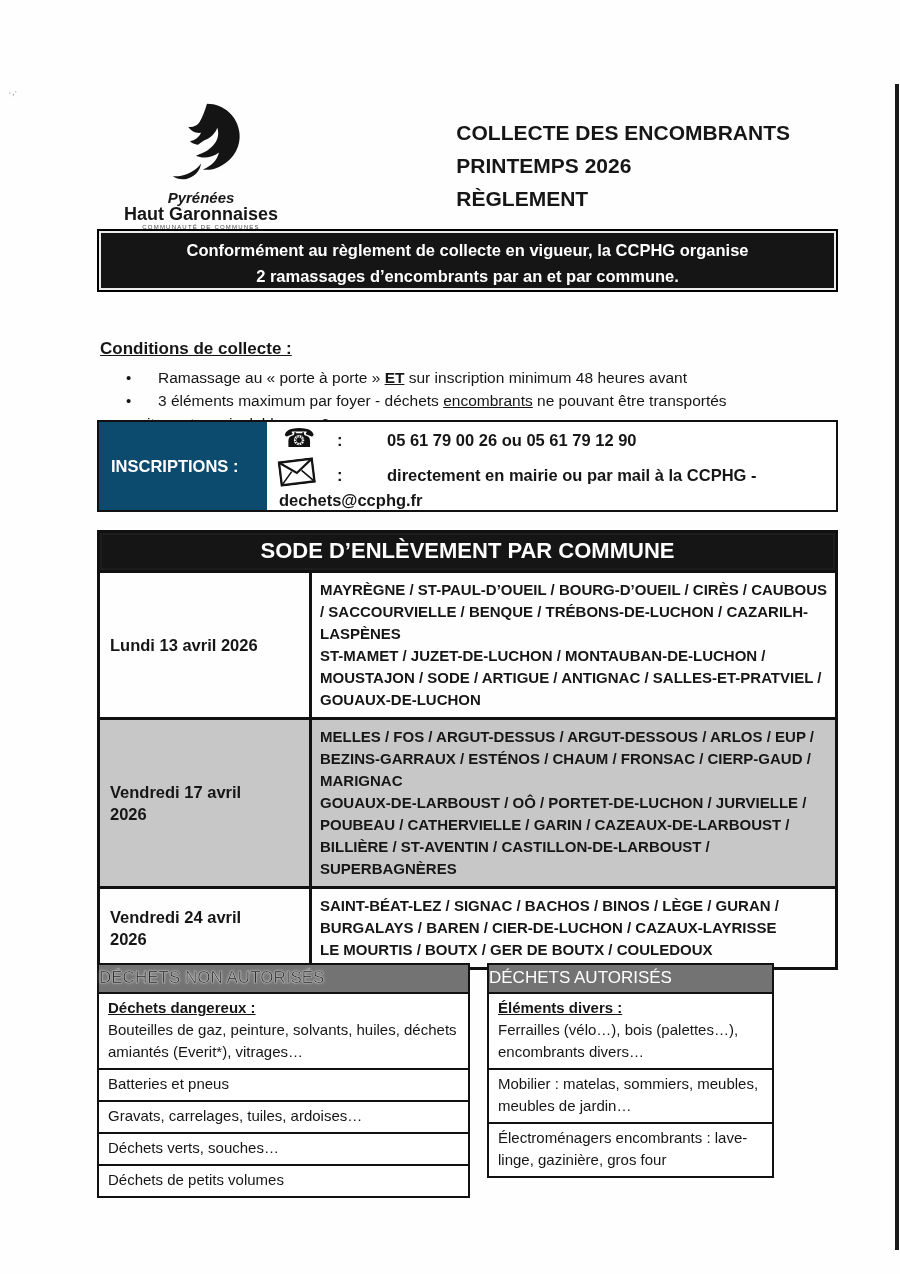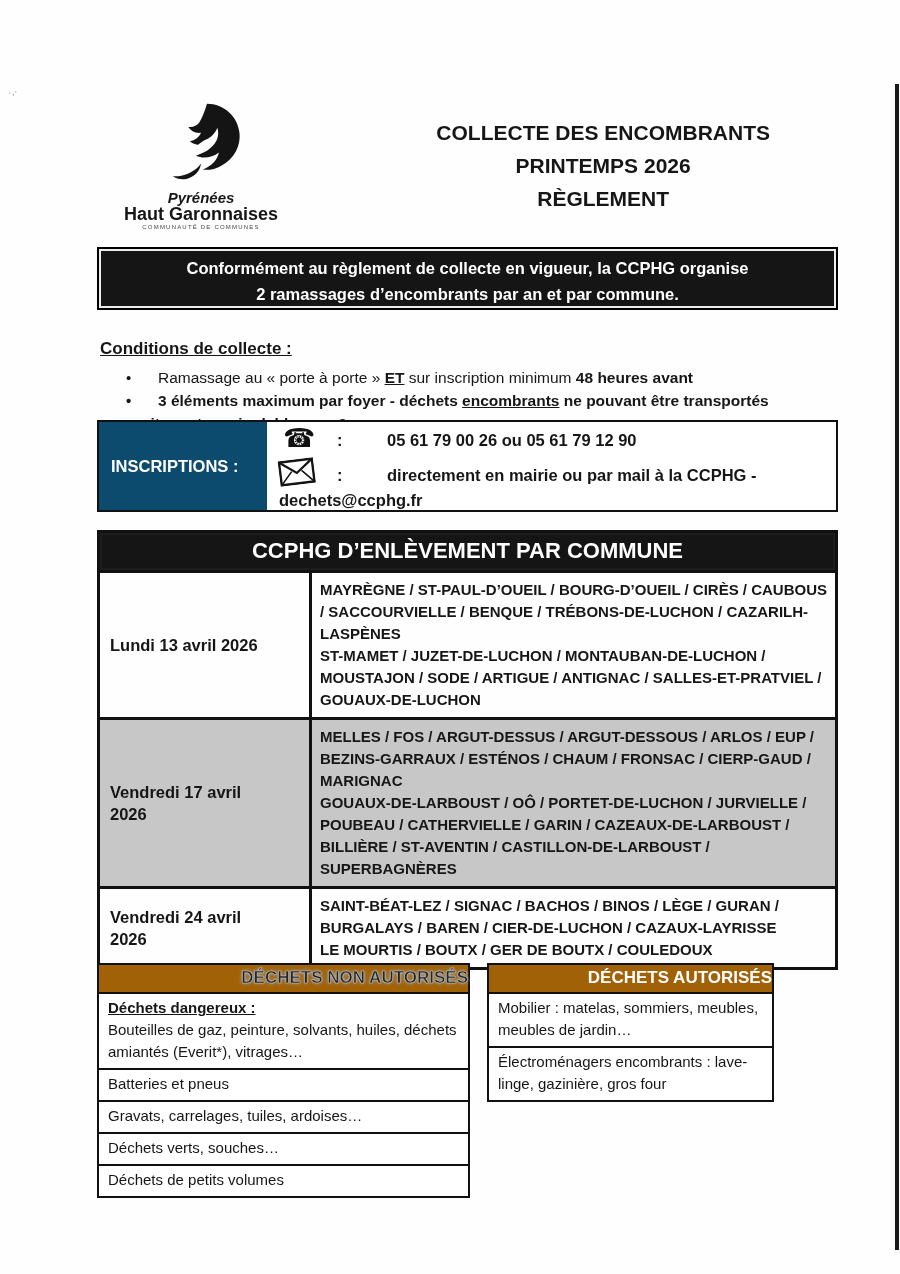"COLLECTE DES ENCOMBRANTS" .doc-title { margin-right: 68px -> 48px; text-align: center -> left }
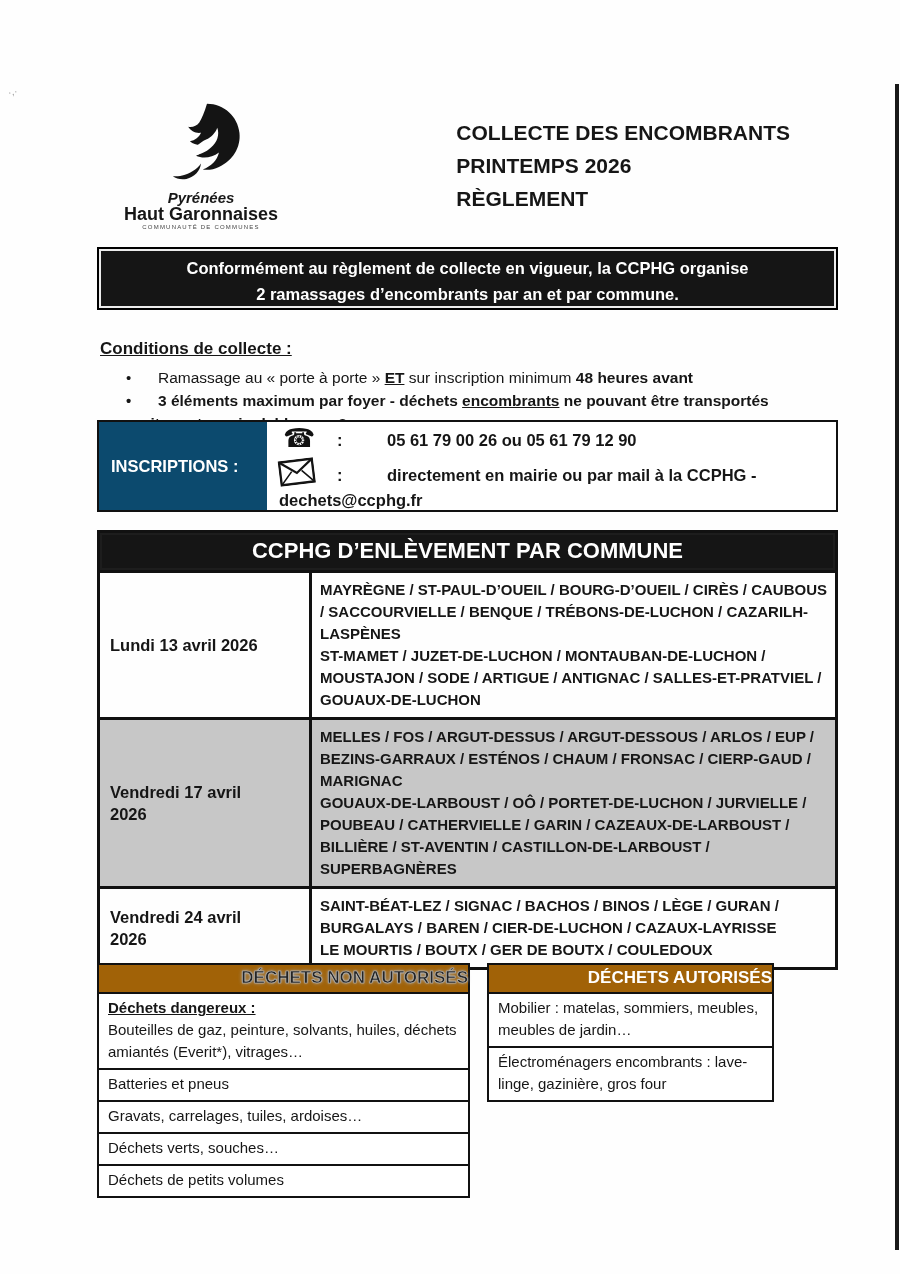"Conformément au règlement de collecte" .banner { top: 247px -> 229px }
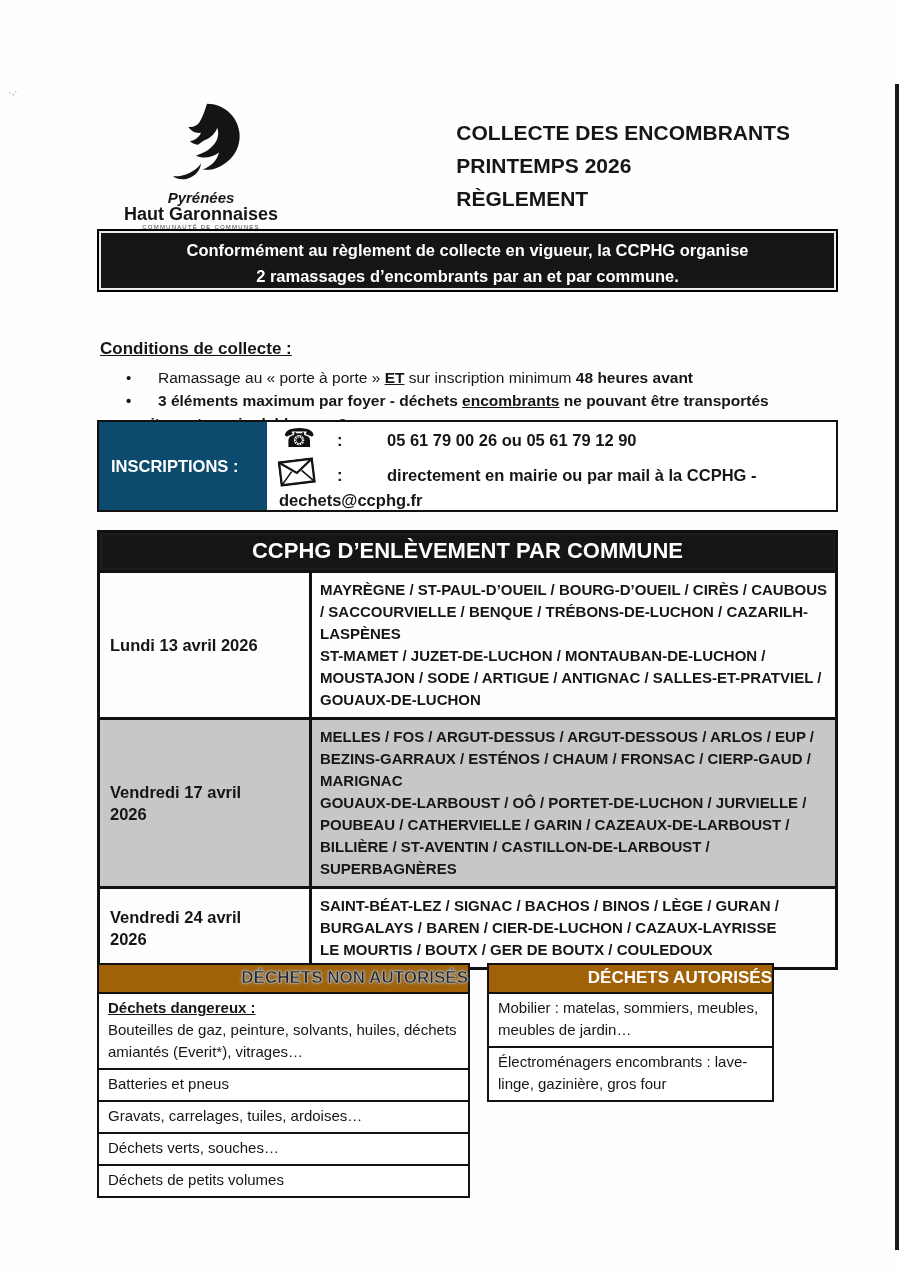"48 heures avant" .b { font-weight: bold -> normal }
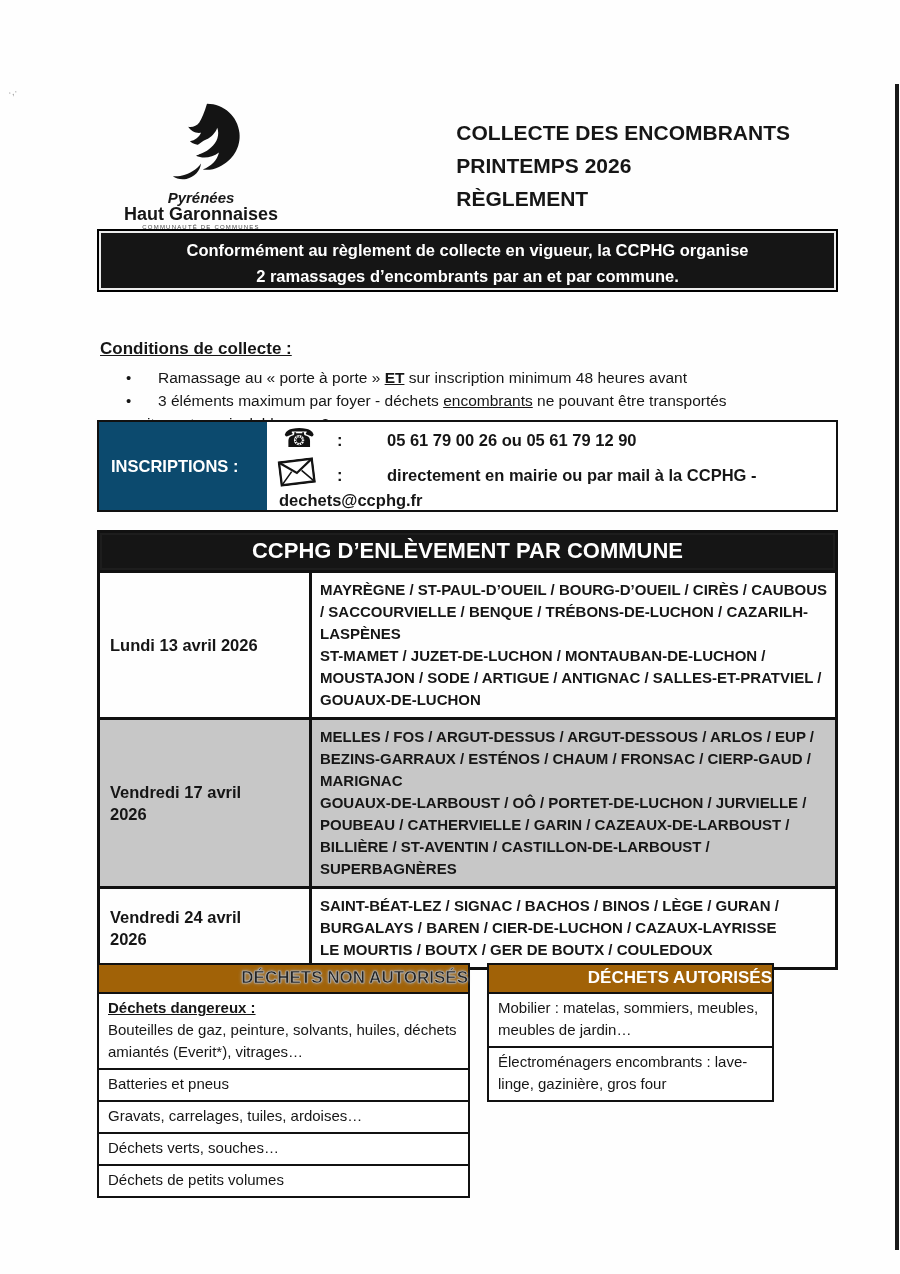"CCPHG D’ENLÈVEMENT PAR COMMUNE" div.sched-header { text: CCPHG -> SODE }
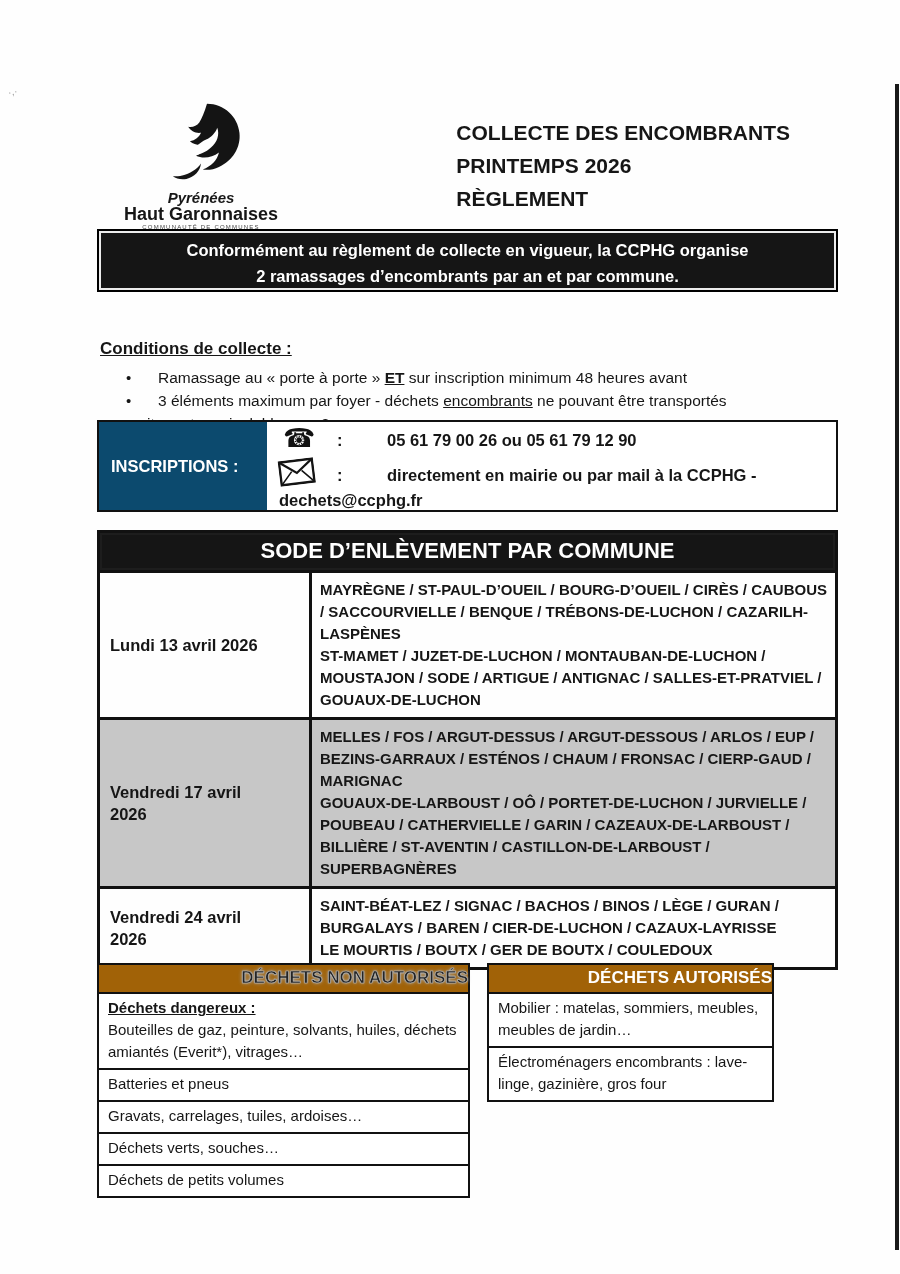"DÉCHETS NON AUTORISÉS" .waste-header { background: #a16207 -> #737373; font-weight: bold -> normal; text-align: right -> left }
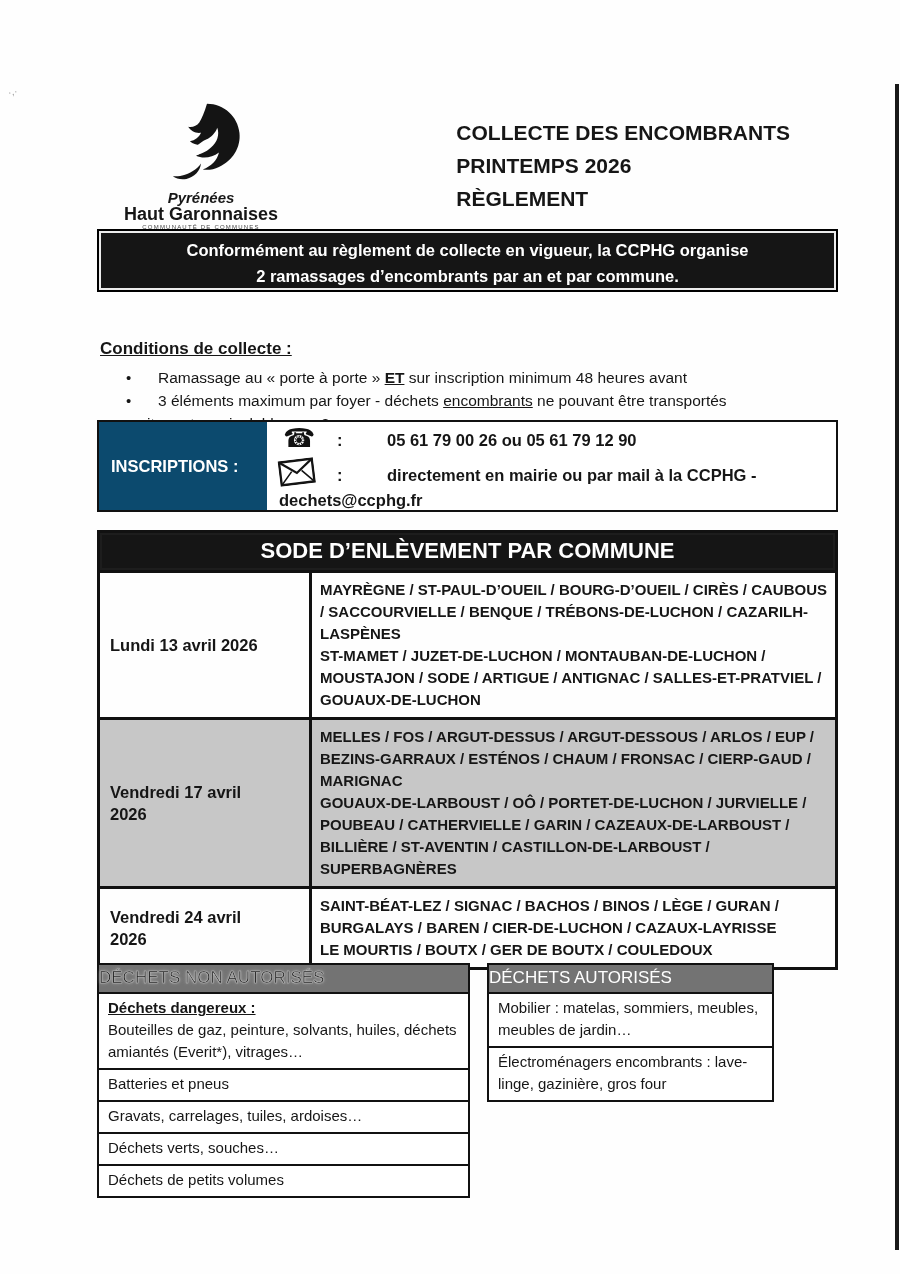"Éléments divers :" div.waste-row { html: none -> <div> <span>Éléments divers :</span> <div>Ferrailles (vélo…), bois (palettes…), encombrants divers…</div> </div> }
